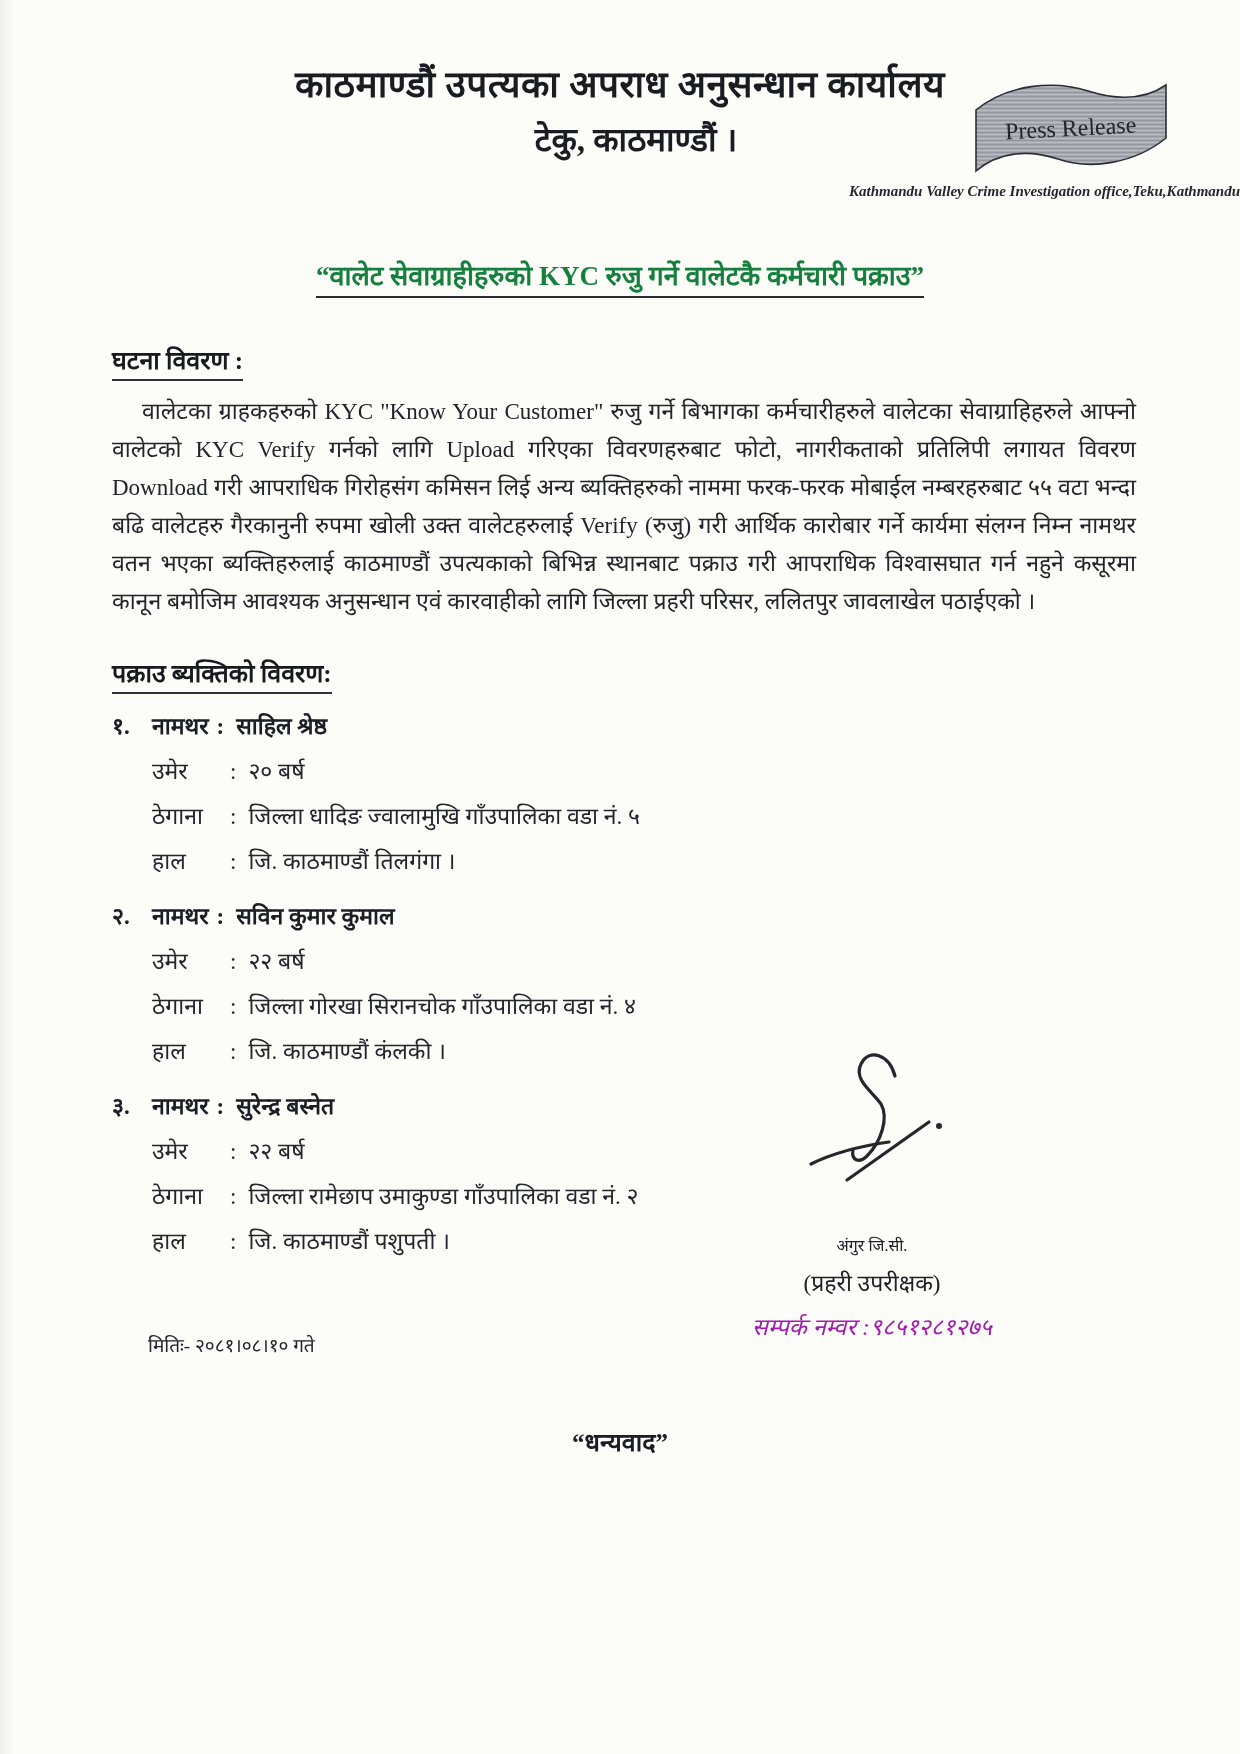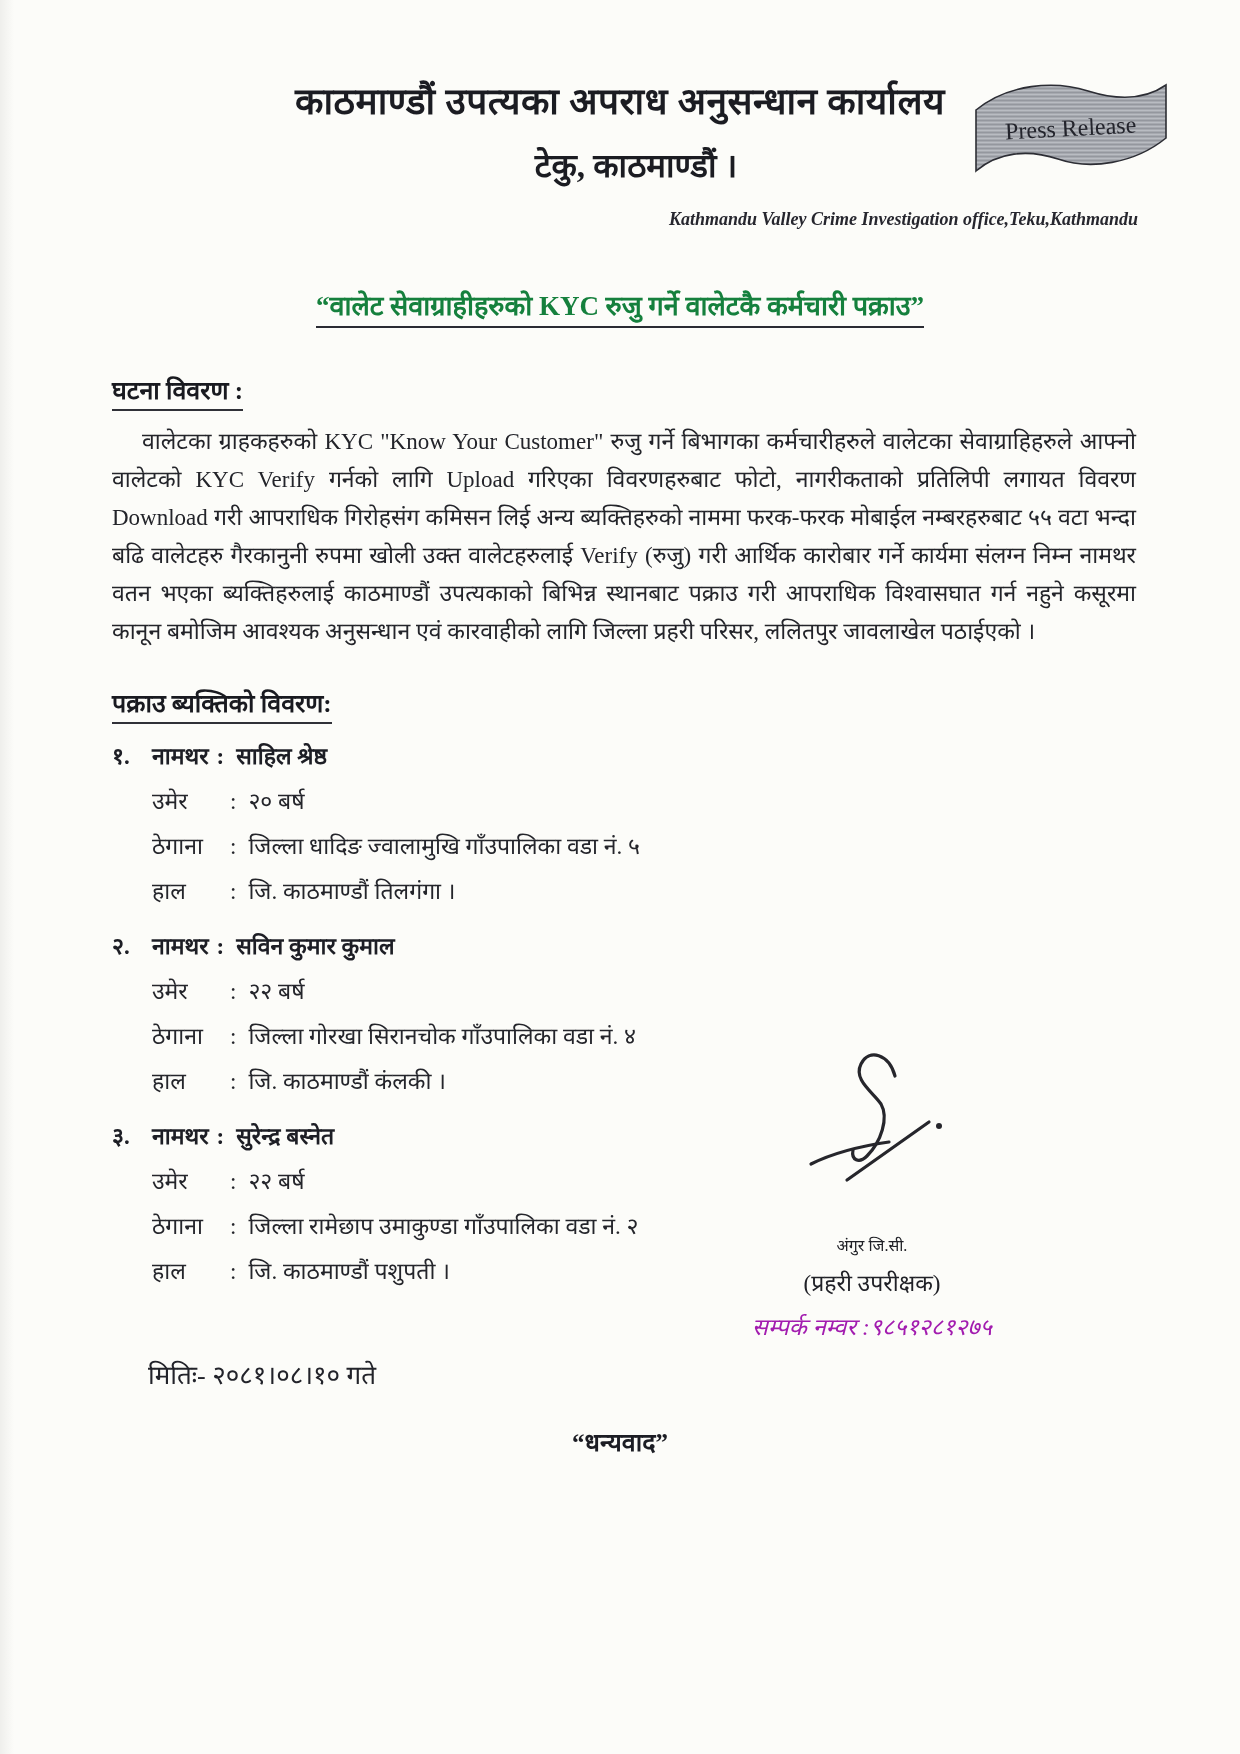"काठमाण्डौं उपत्यका अपराध अनुसन्धान" .org-name { margin: 17px auto -> 0 auto }
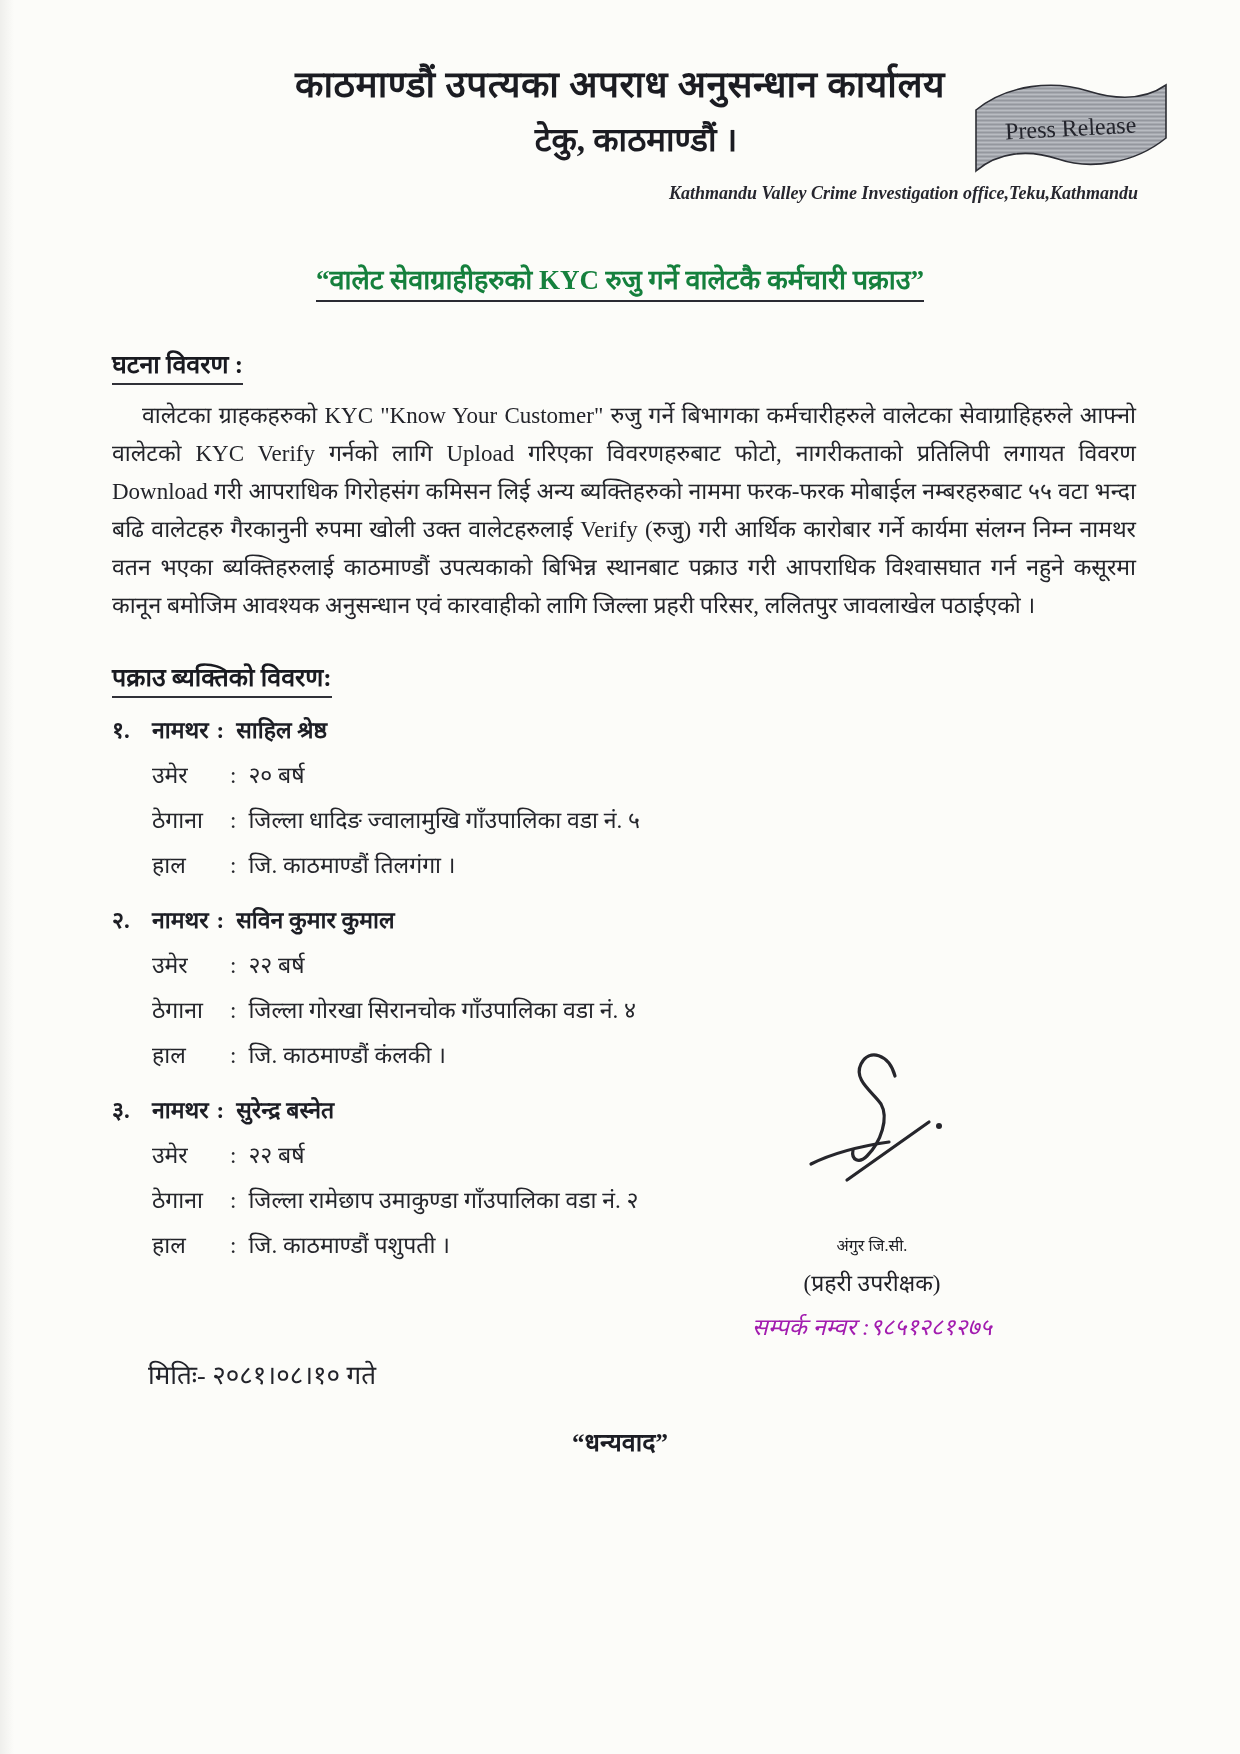"Kathmandu Valley Crime Investigation" .english-subtitle { font-size: 18px -> 15px; padding-right: 102px -> none }
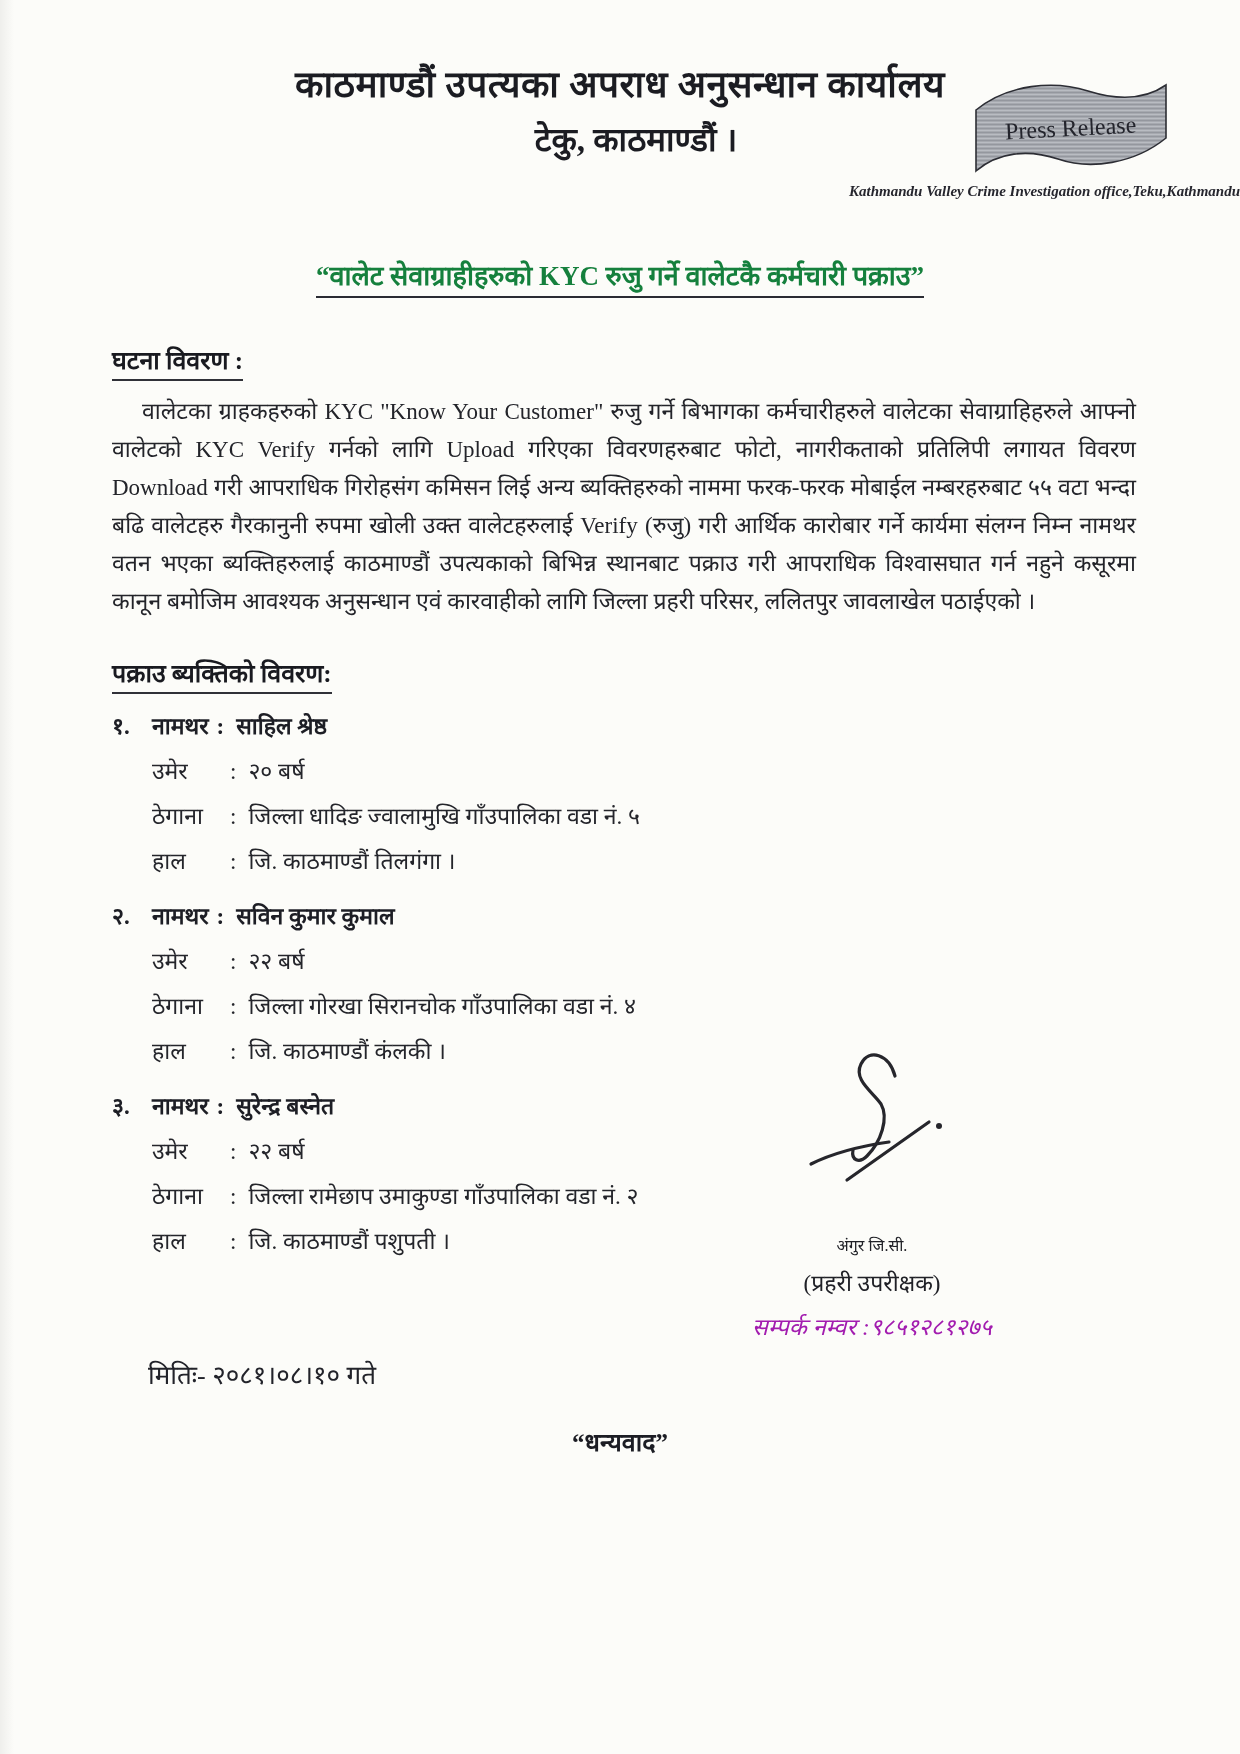"मितिः- २०८१।०८।१० गते" .date-line { font-size: 26px -> 19px; margin-top: 24px -> none }
